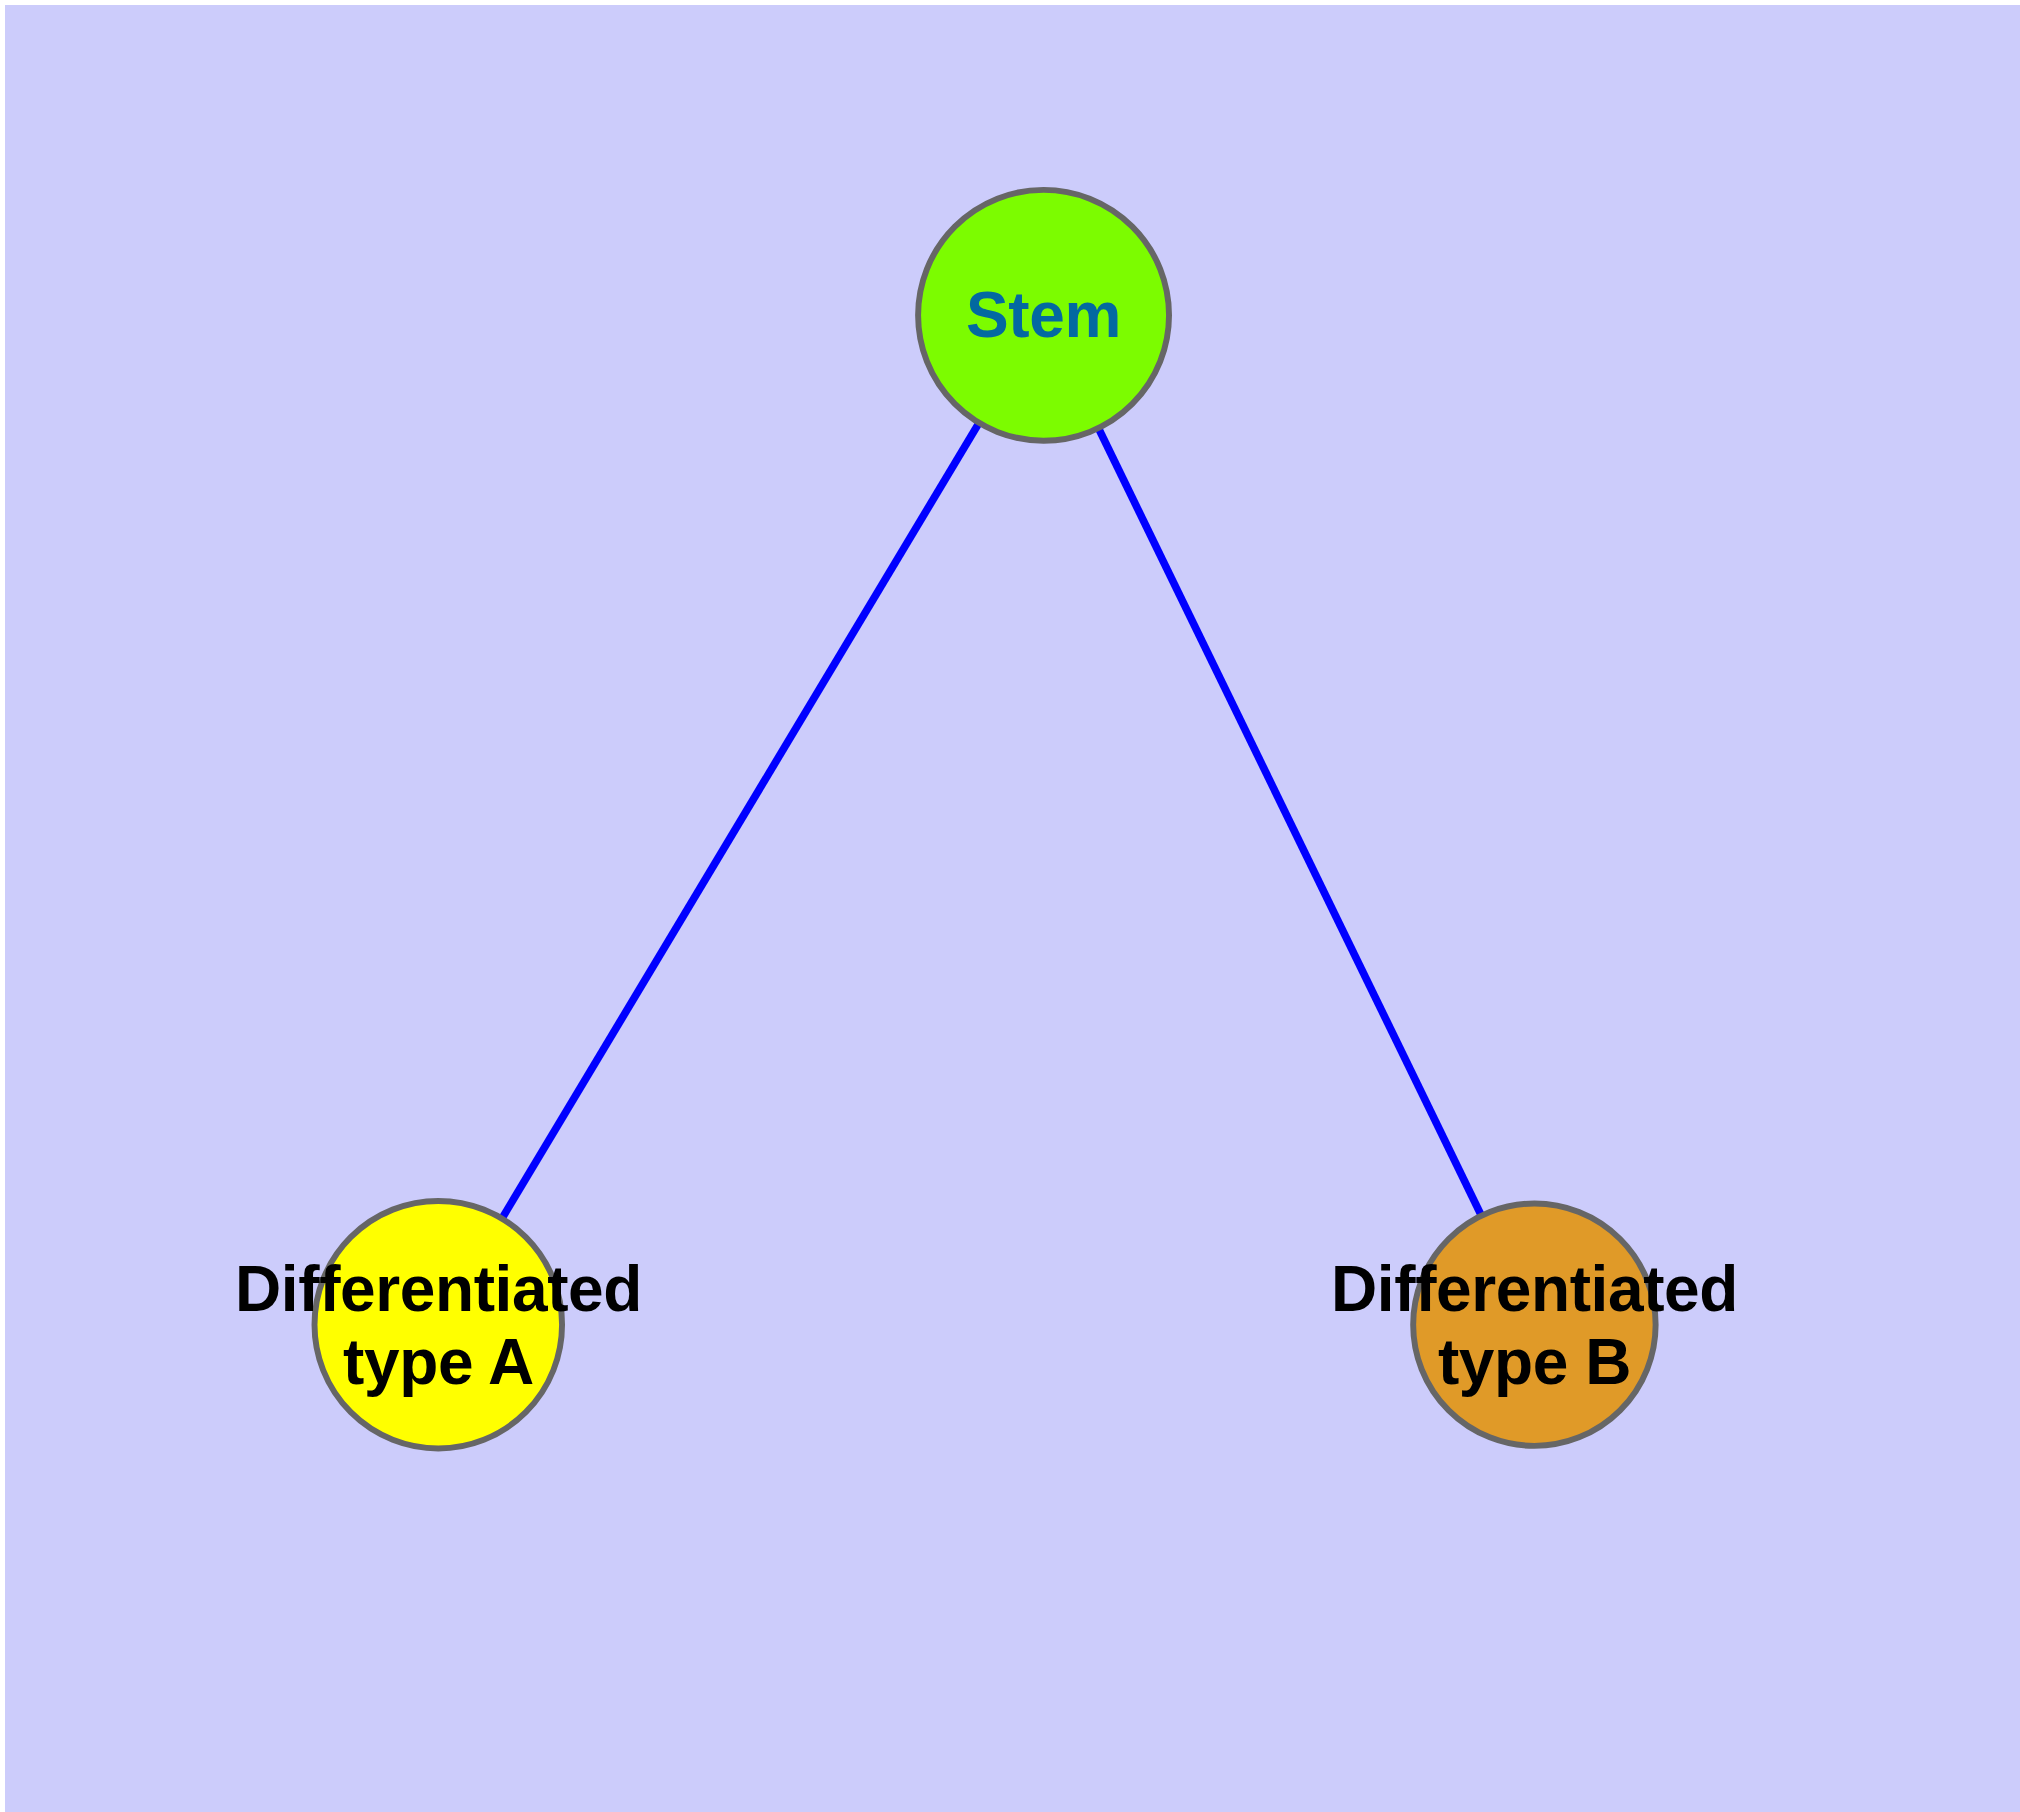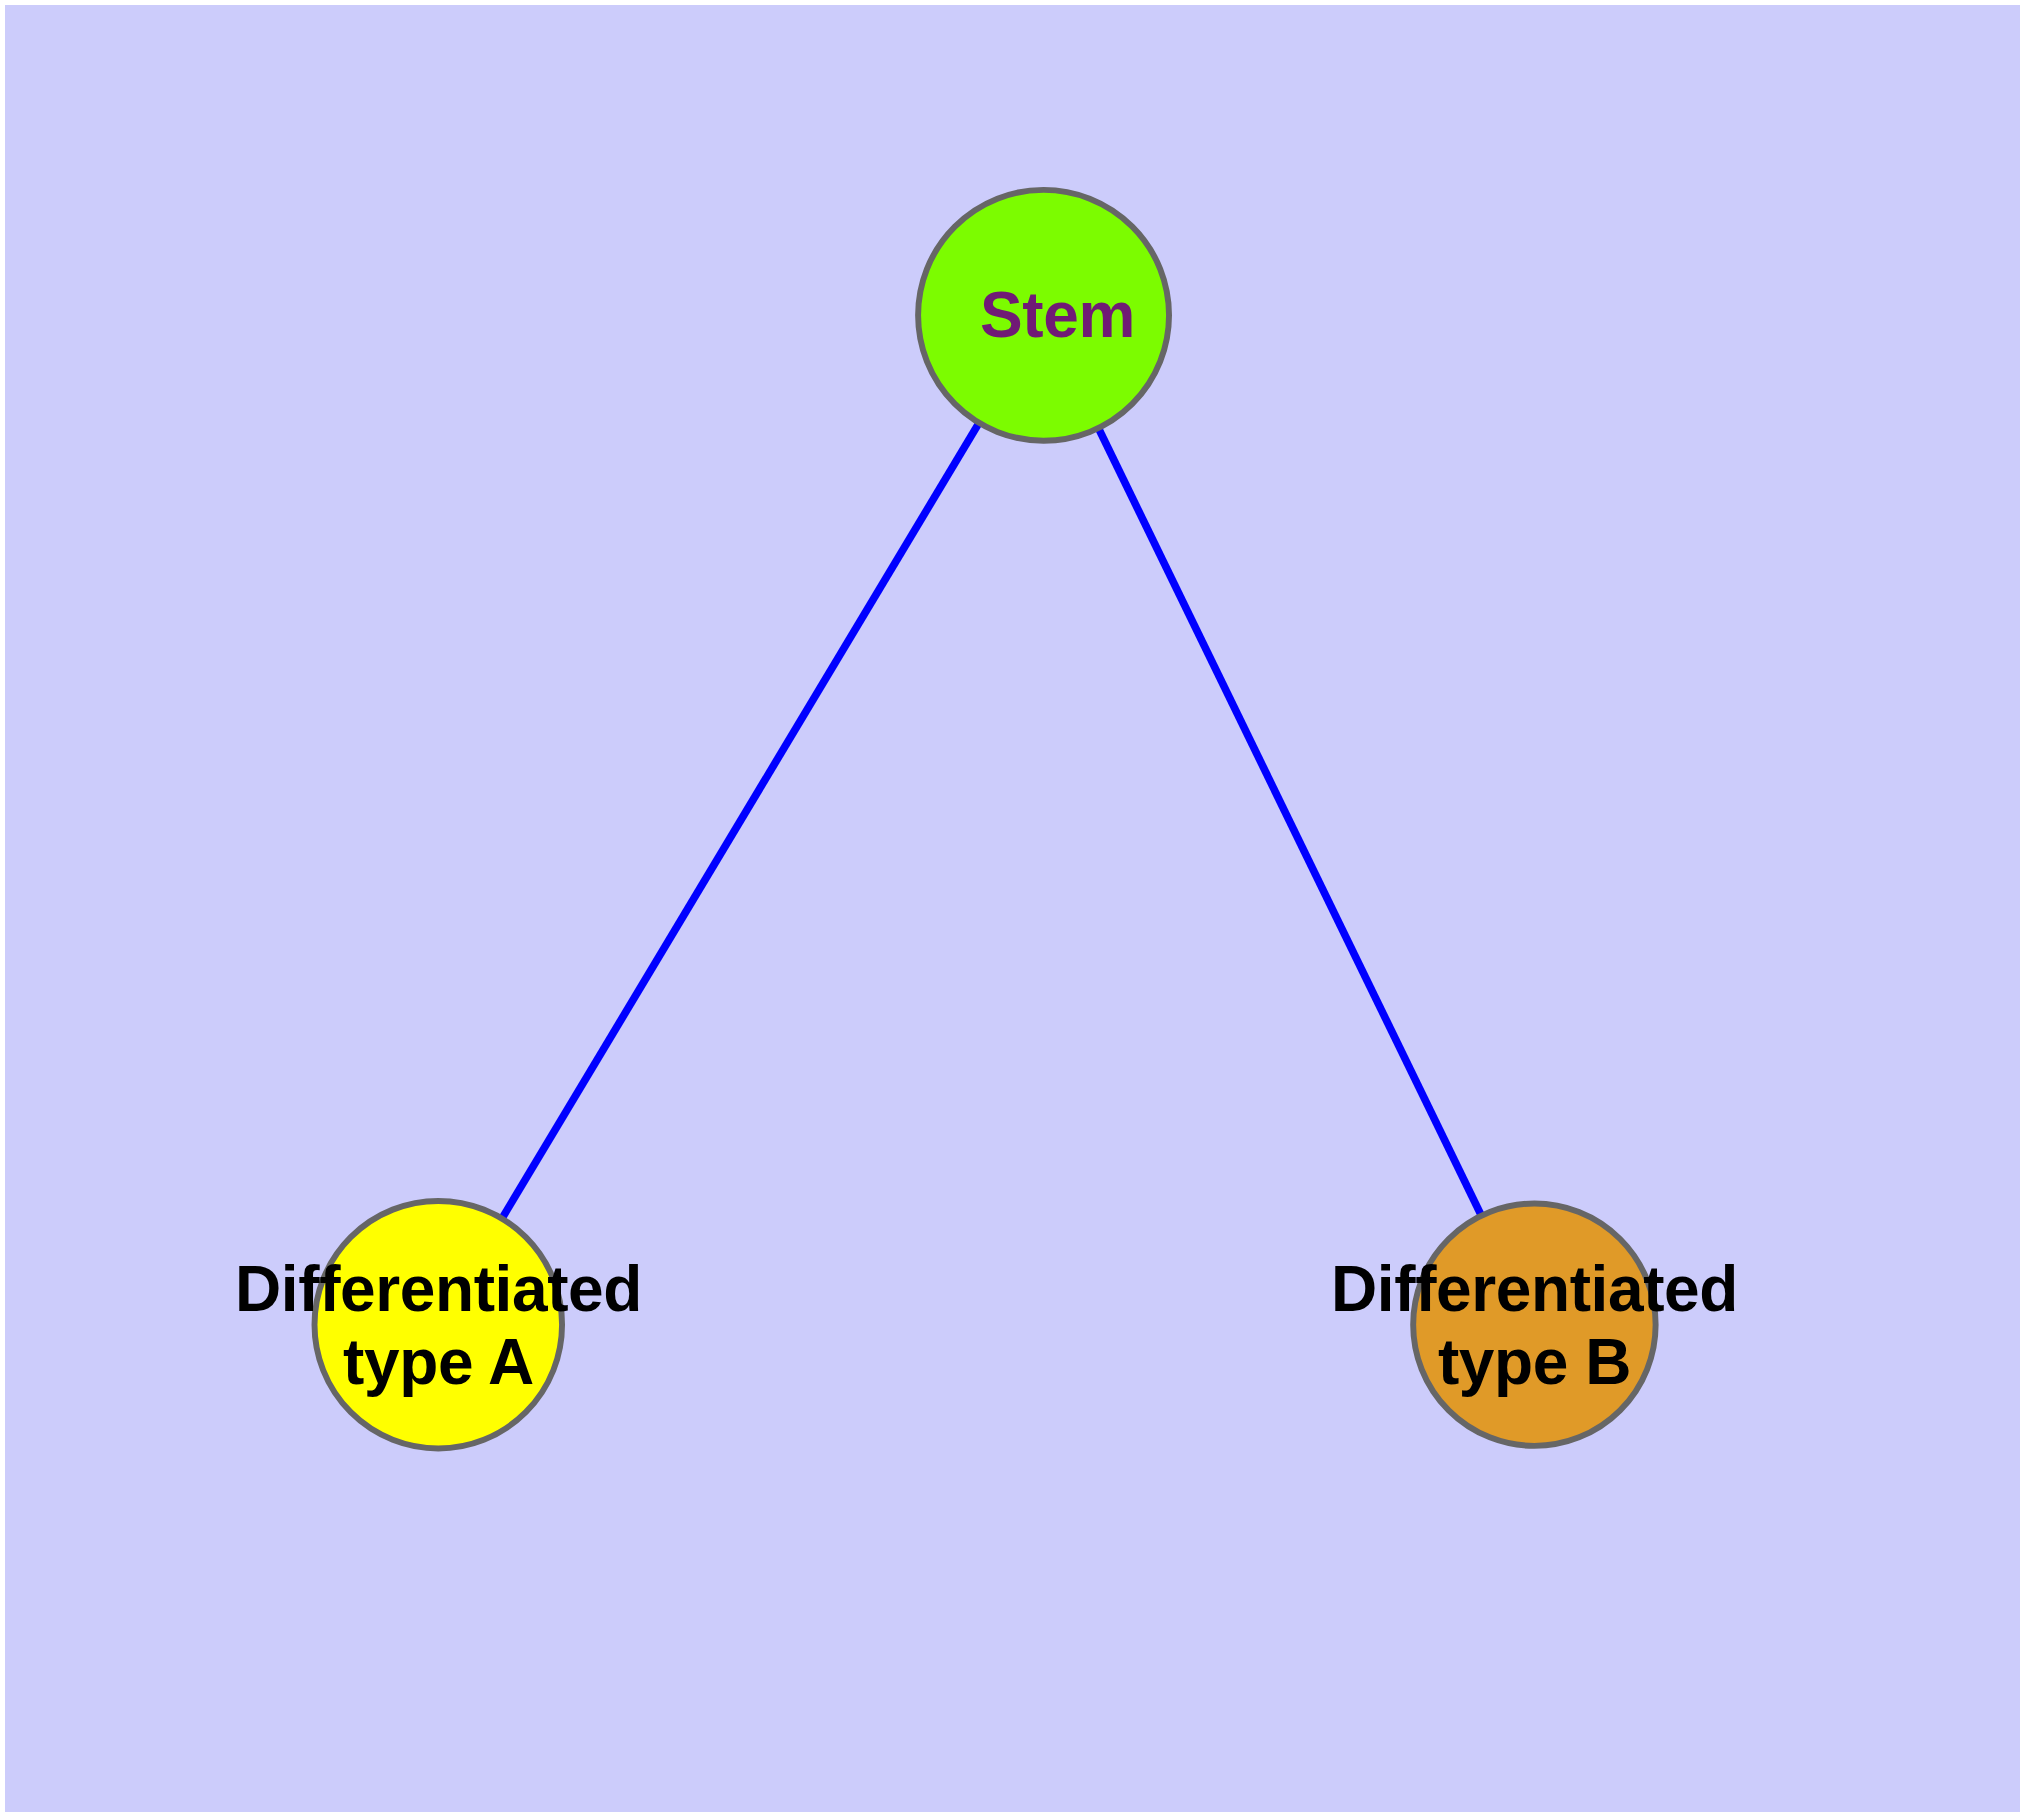"Stem" div.node-label { color: #701a75 -> #0369a1; left: 549px -> 535px }
